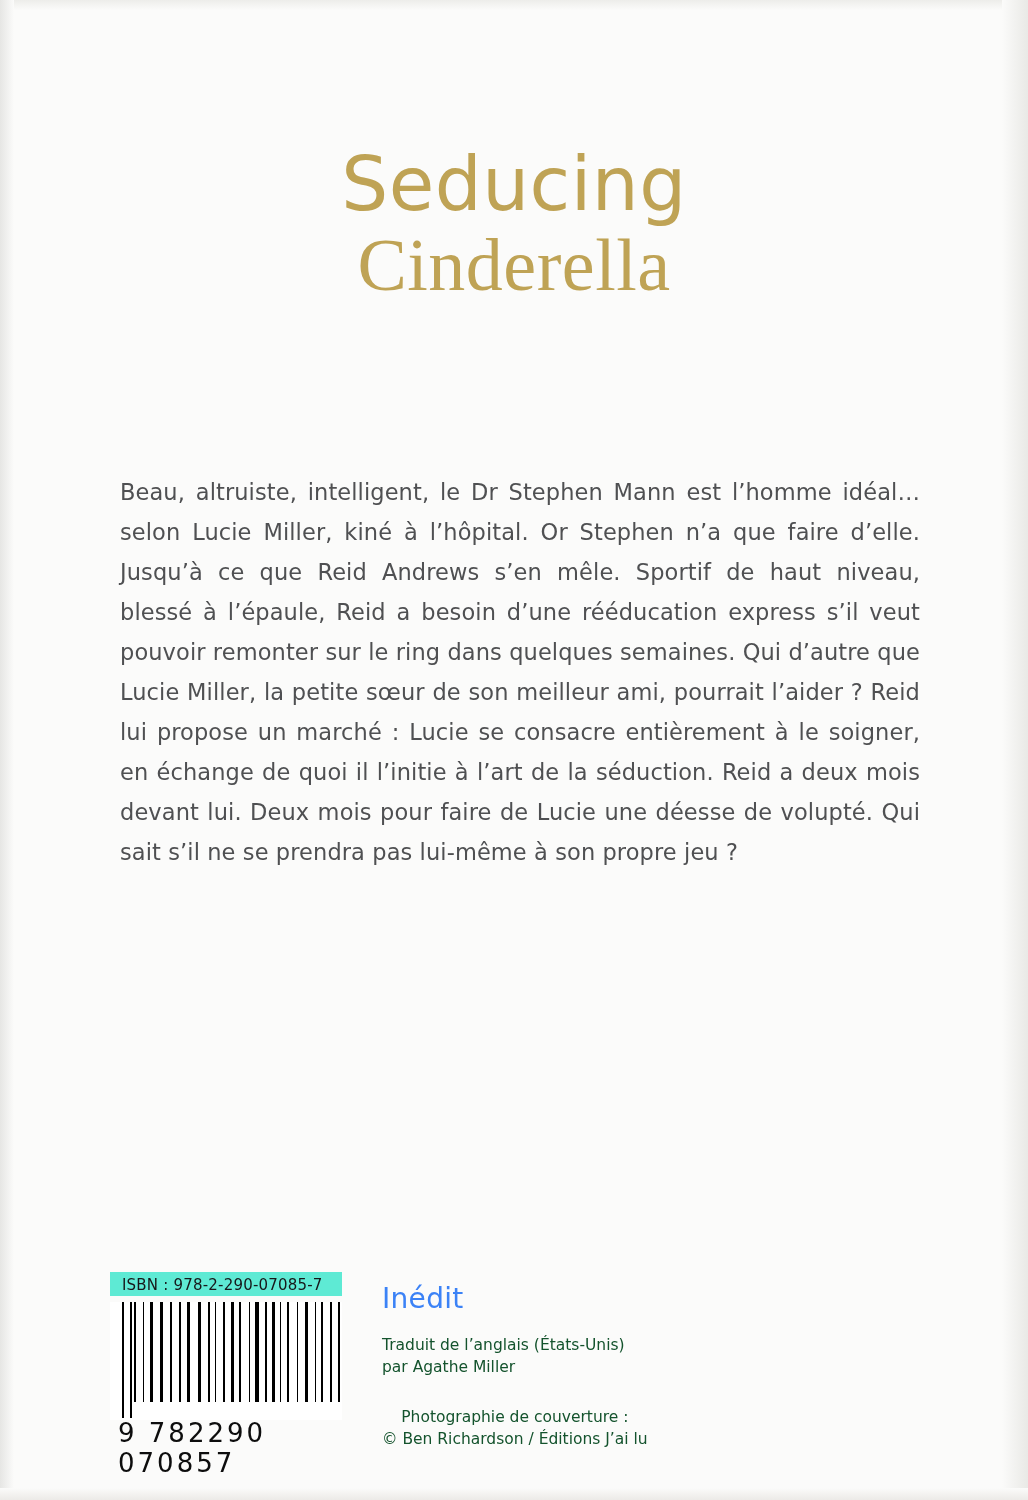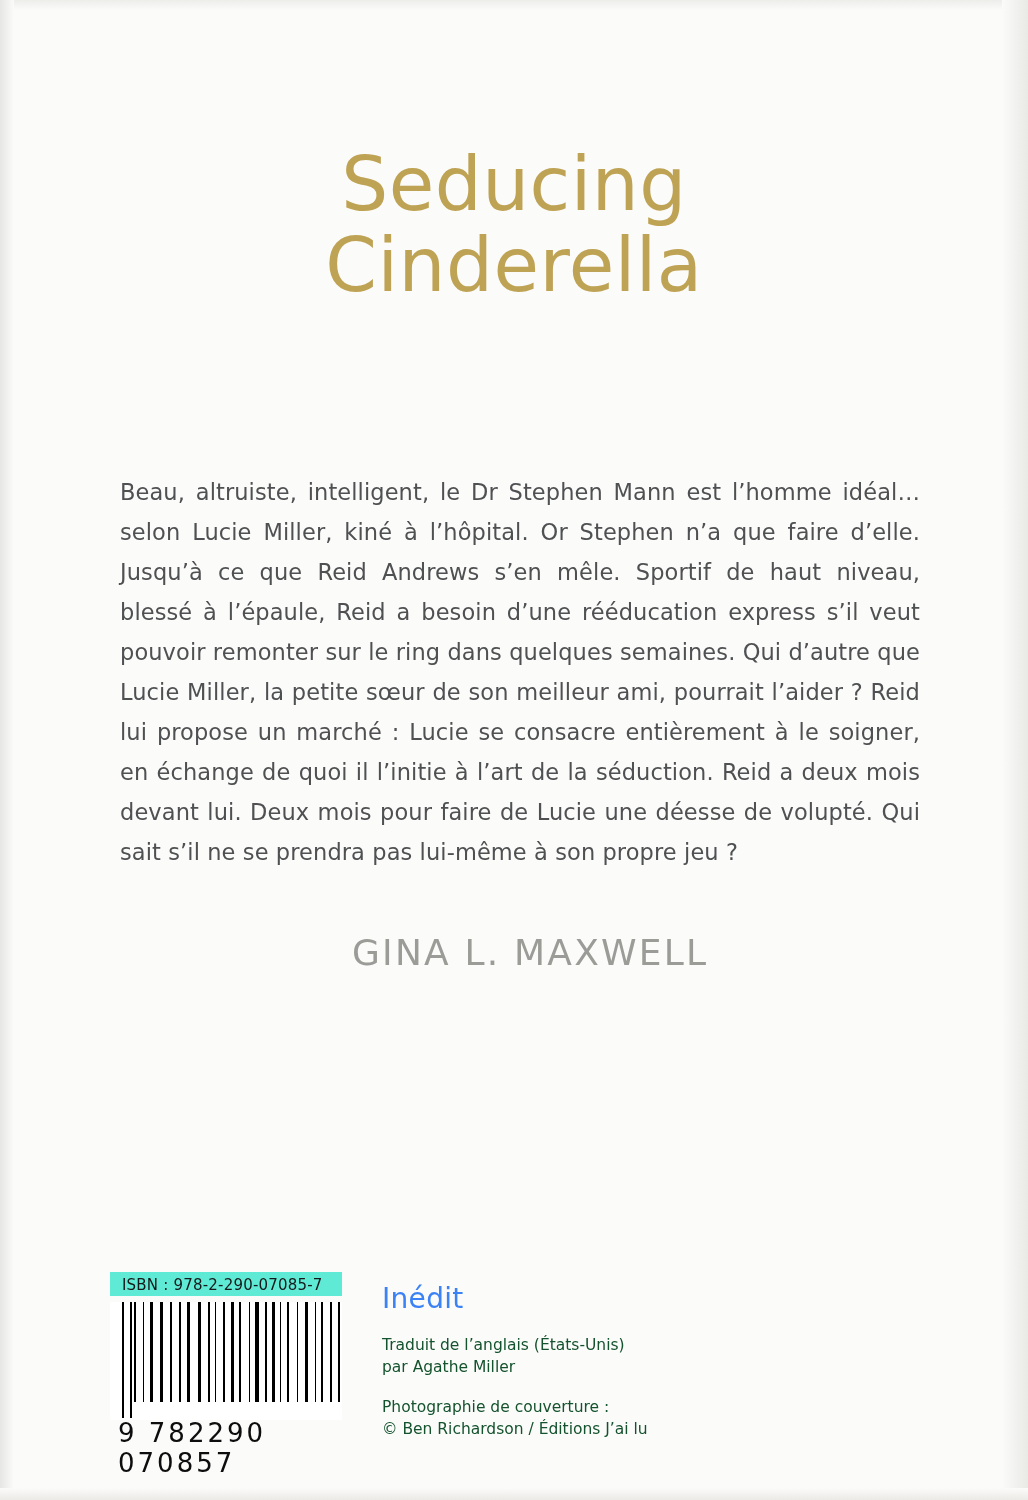"Cinderella" .title-line.second { font-family: none -> Liberation Serif, serif }
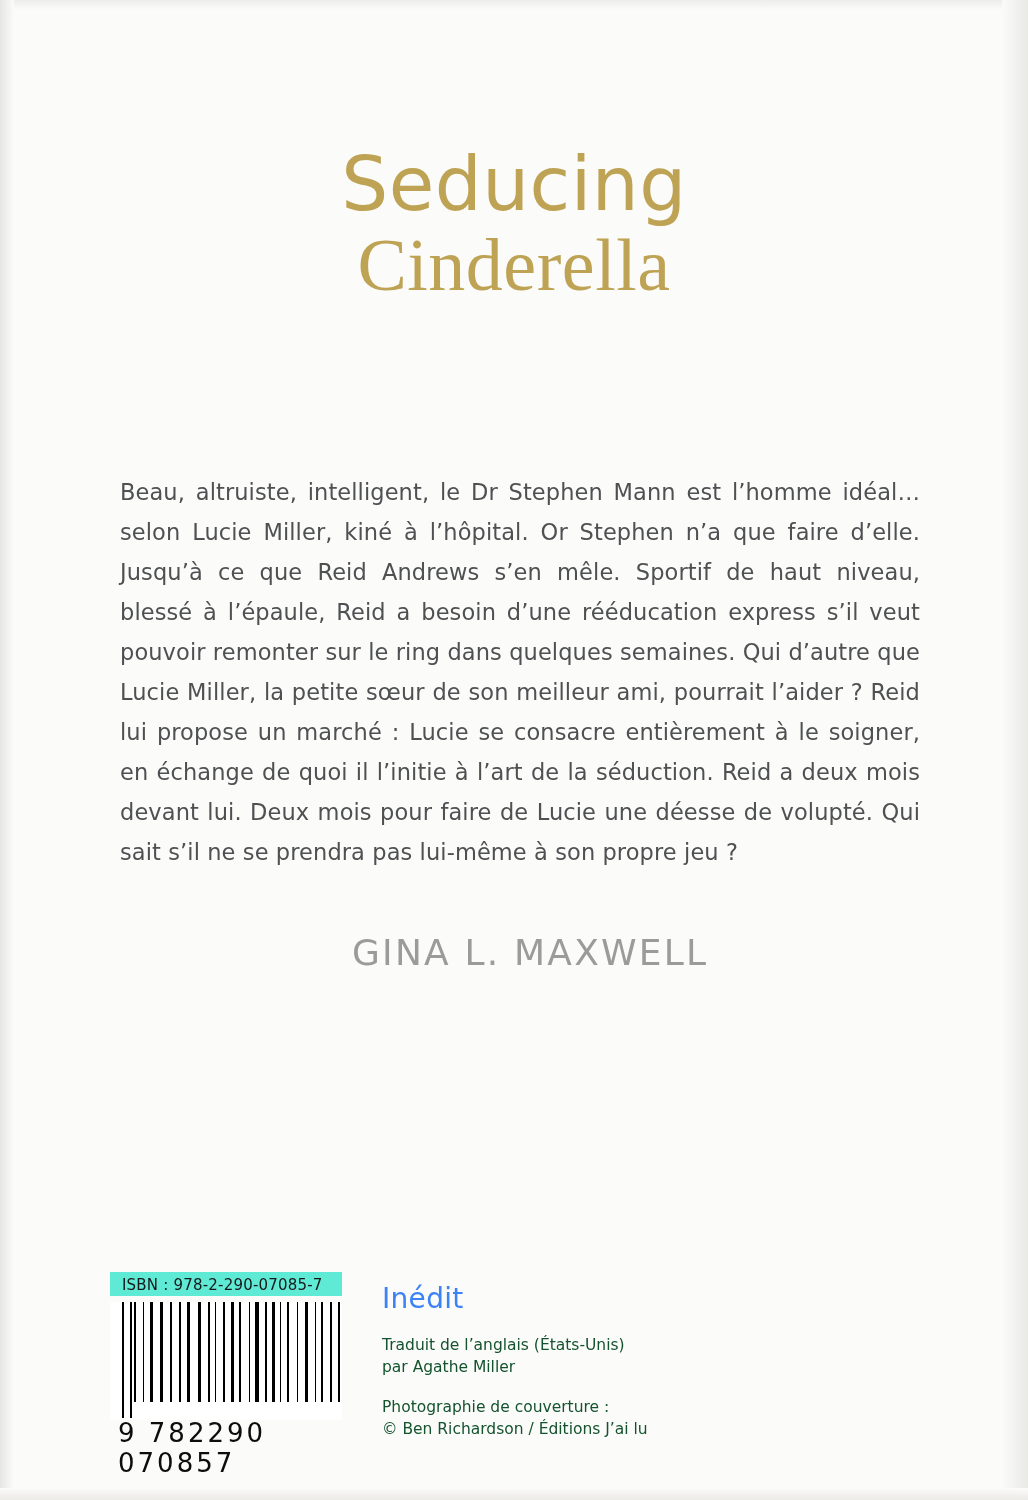"GINA L. MAXWELL" div.author { html: <div>GINA L. MAXWELL</div> -> none }
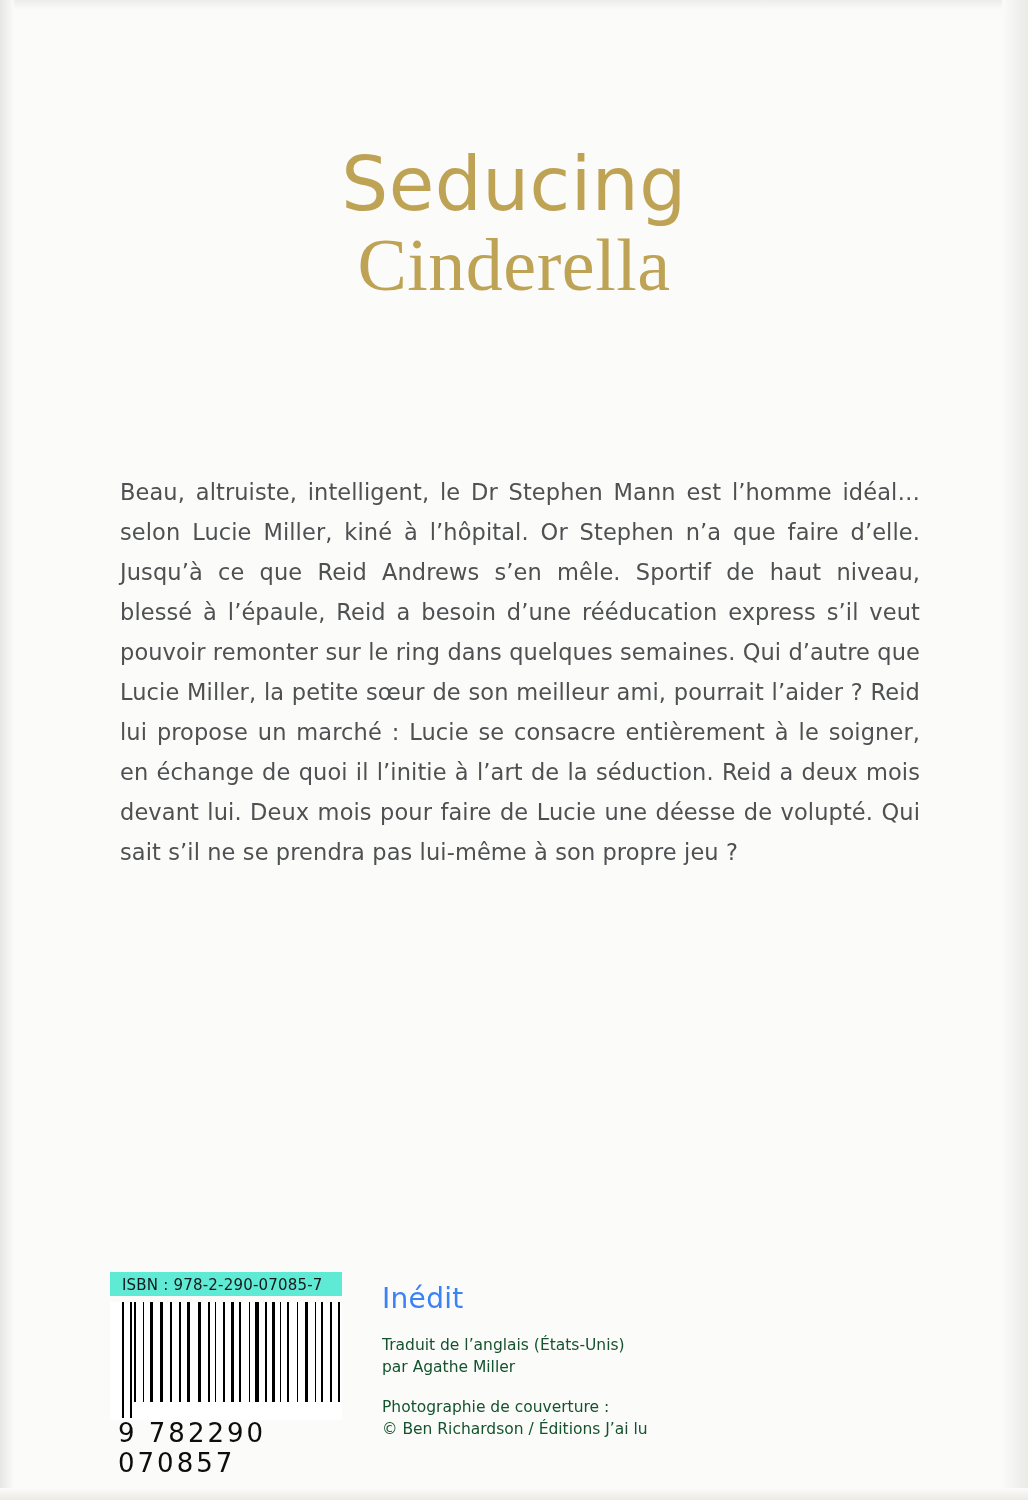"Photographie de couverture :" .credits .group + .group { margin-top: 18px -> 28px; text-align: none -> center }
